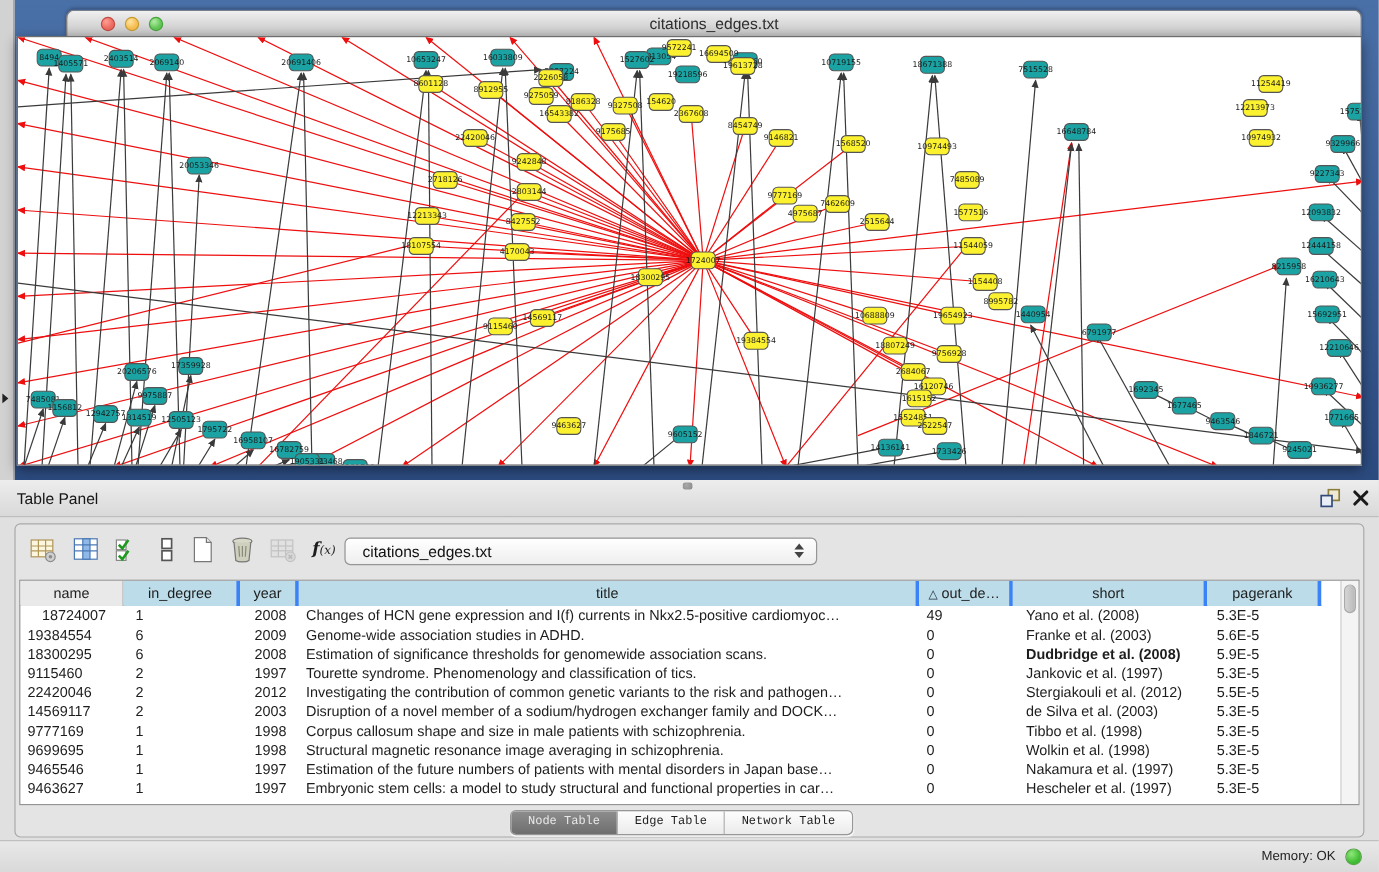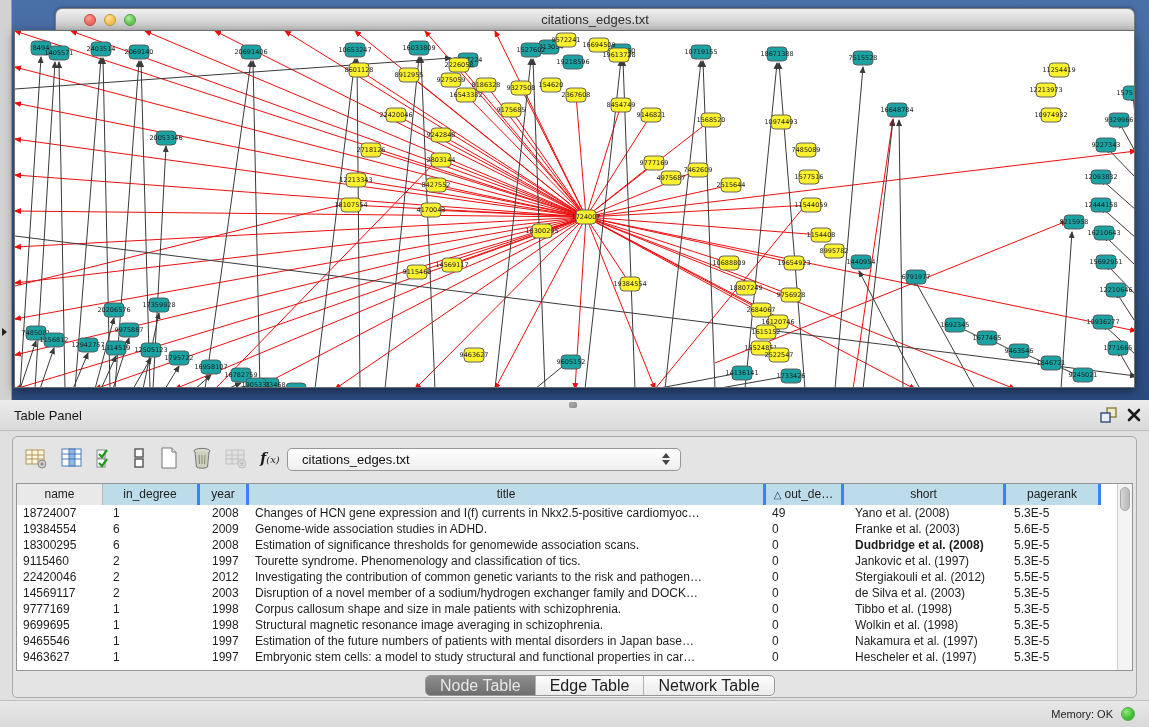"18724007" div.tcell { padding-left: 6px -> 18px }
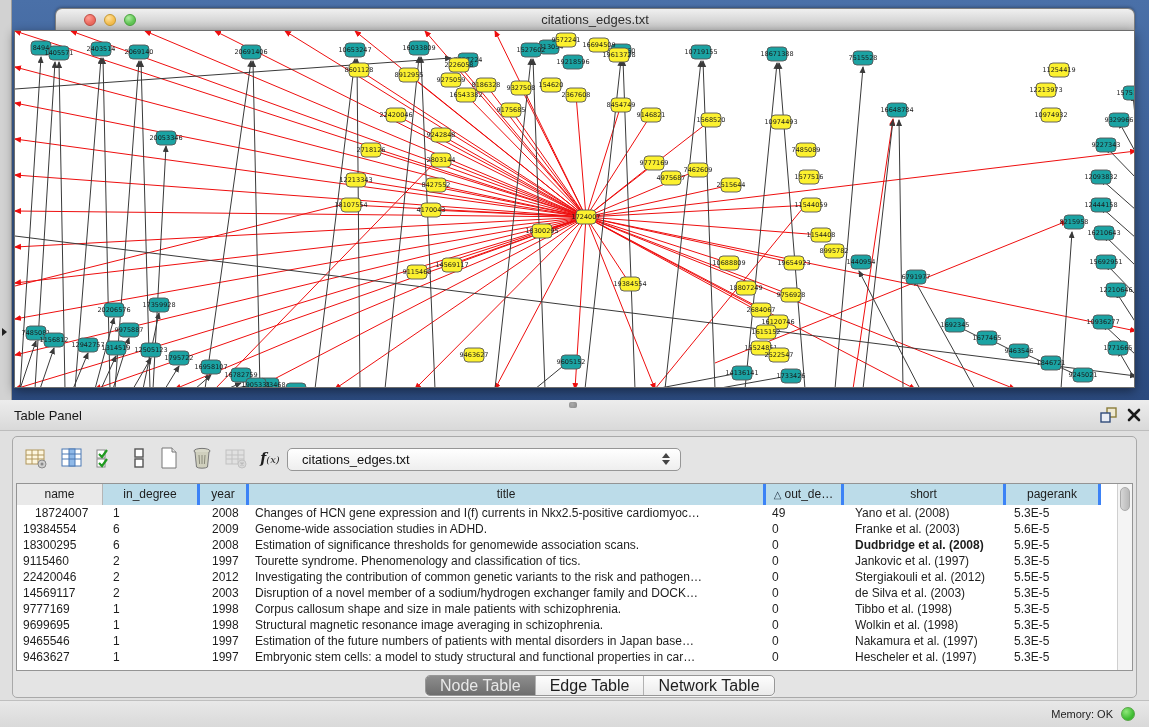"Node Table" .seg { font-family: none -> Liberation Mono, monospace; font-size: 16px -> 10px }
